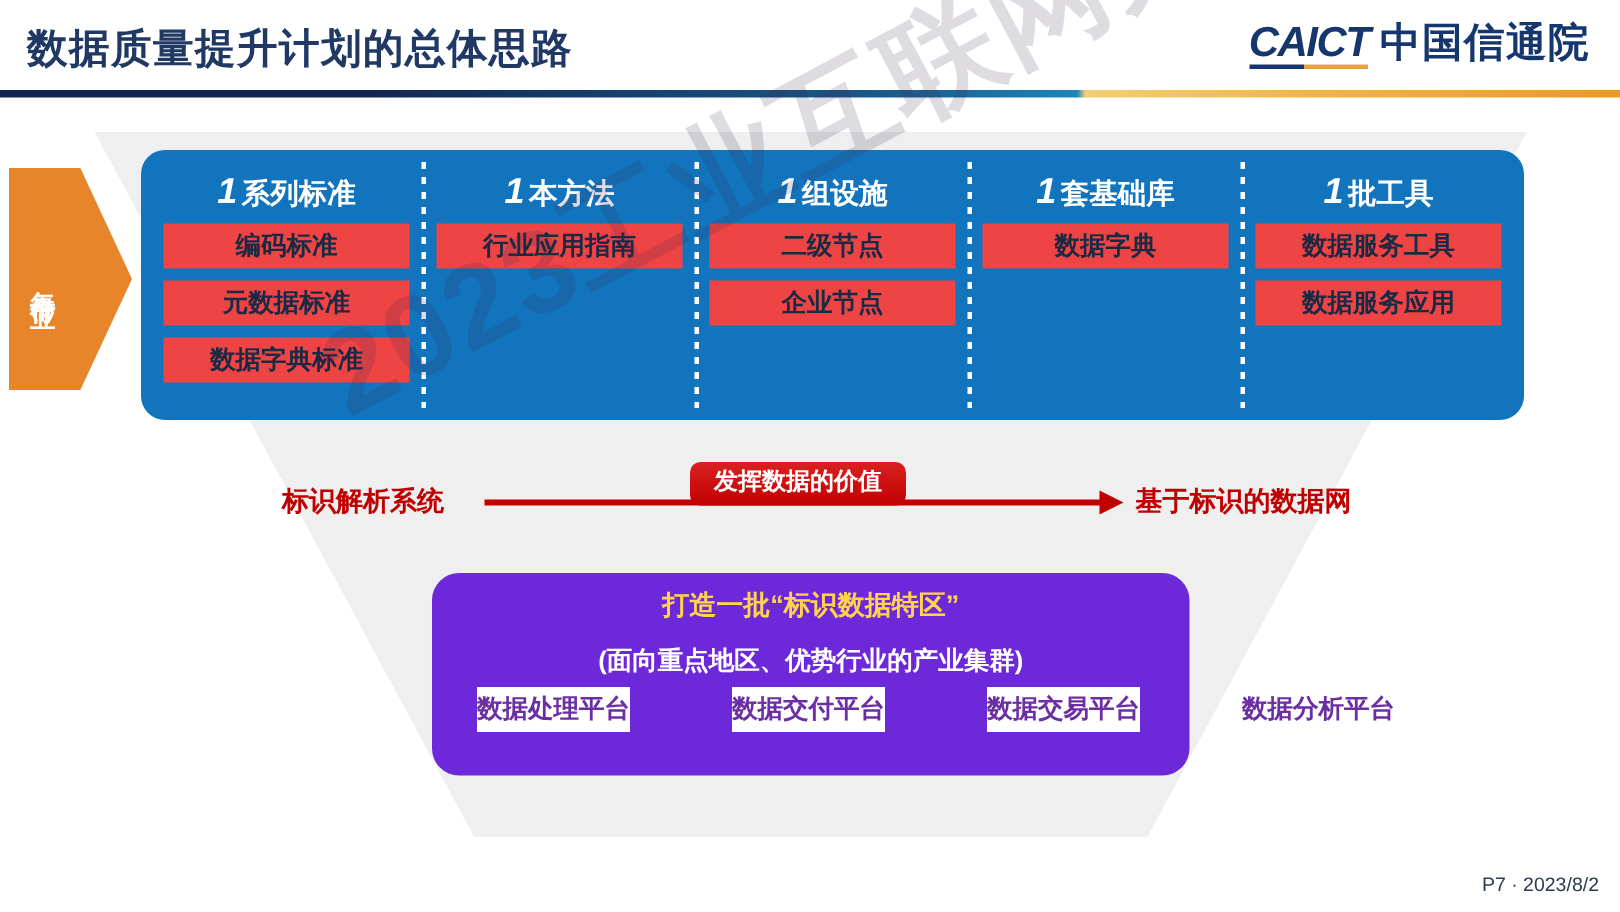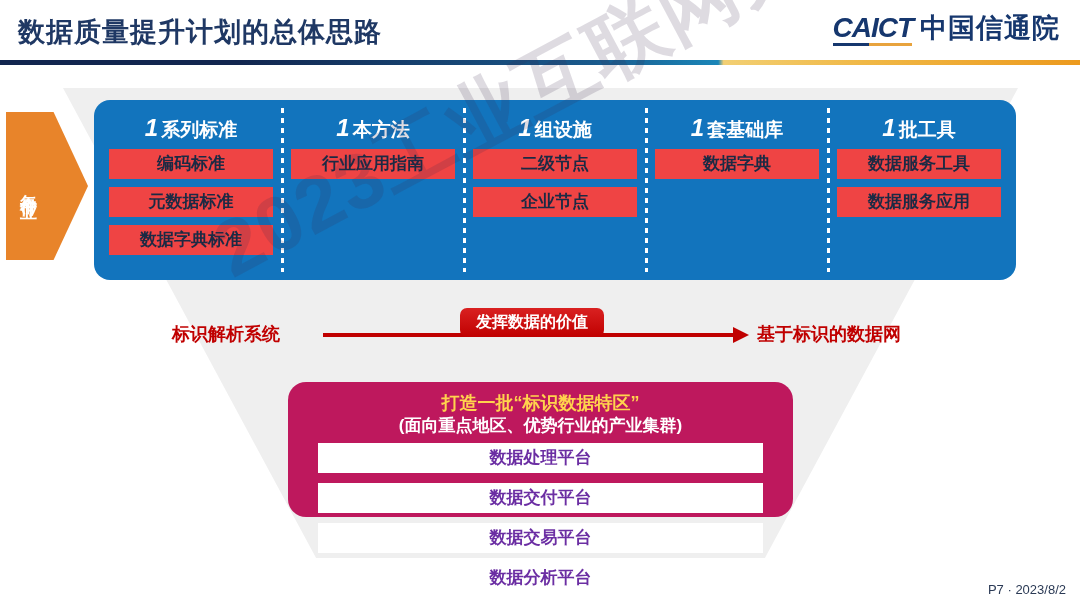"标识解析系统" #flow-left-label { left: 172px -> 188px }
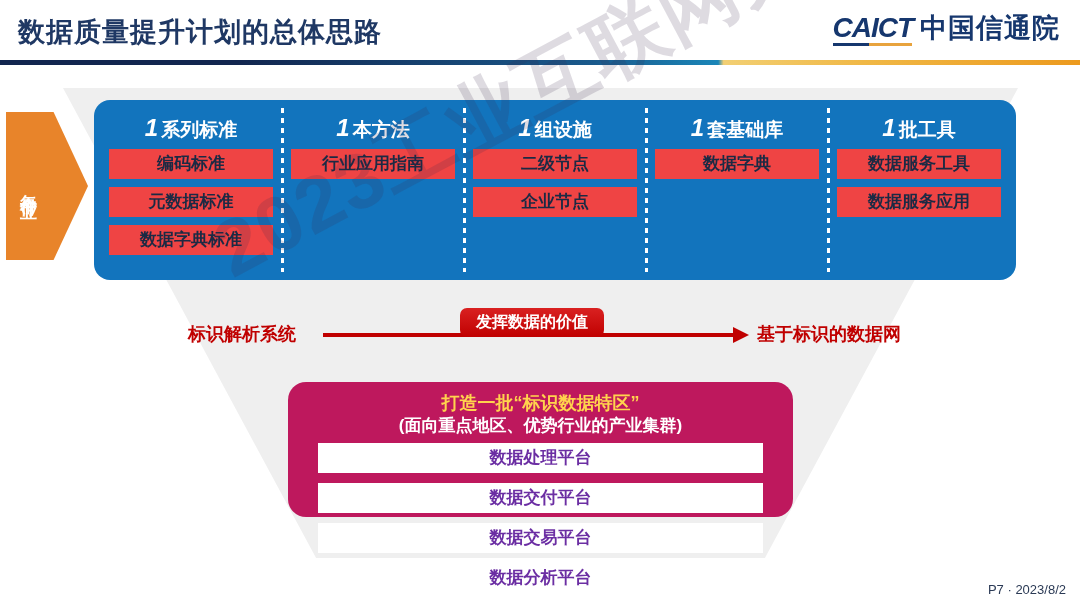"打造一批“标识数据特区”" #purple-panel { background: #be185d -> #6d28d9 }
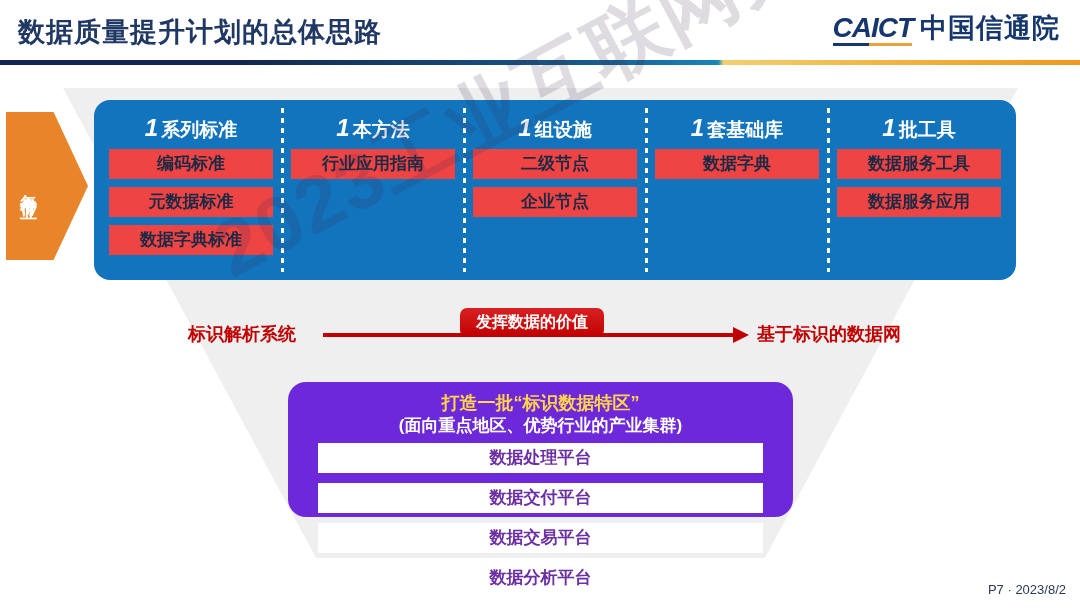"(面向重点地区、优势行业的产业集群)" #purple-subtitle { margin-top: none -> 15px }
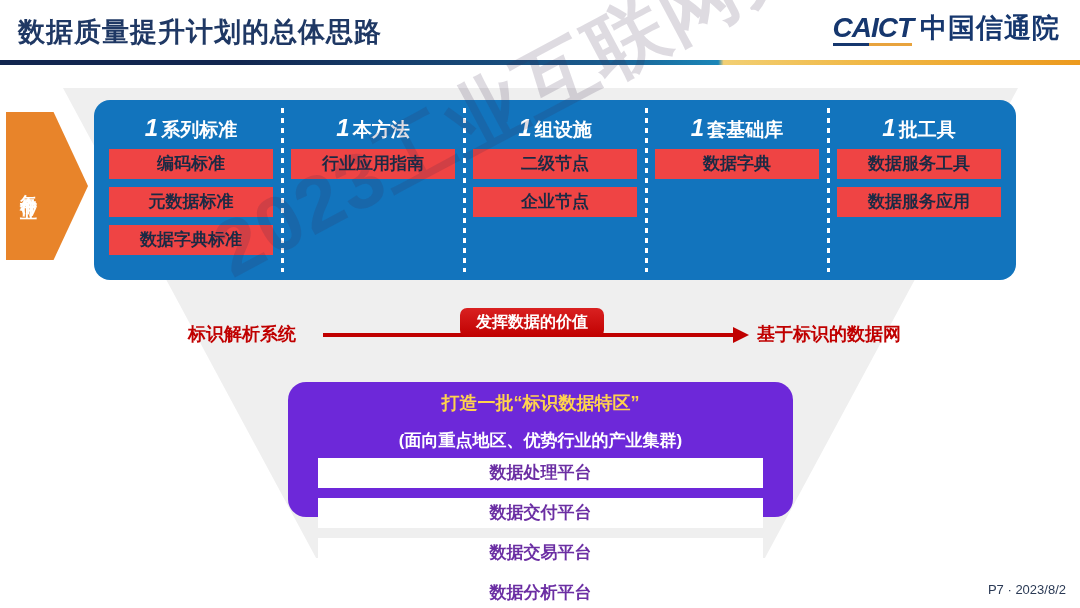"数据处理平台" #purple-grid { grid-template-columns: 1fr -> 1fr 1fr 1fr 1fr }
